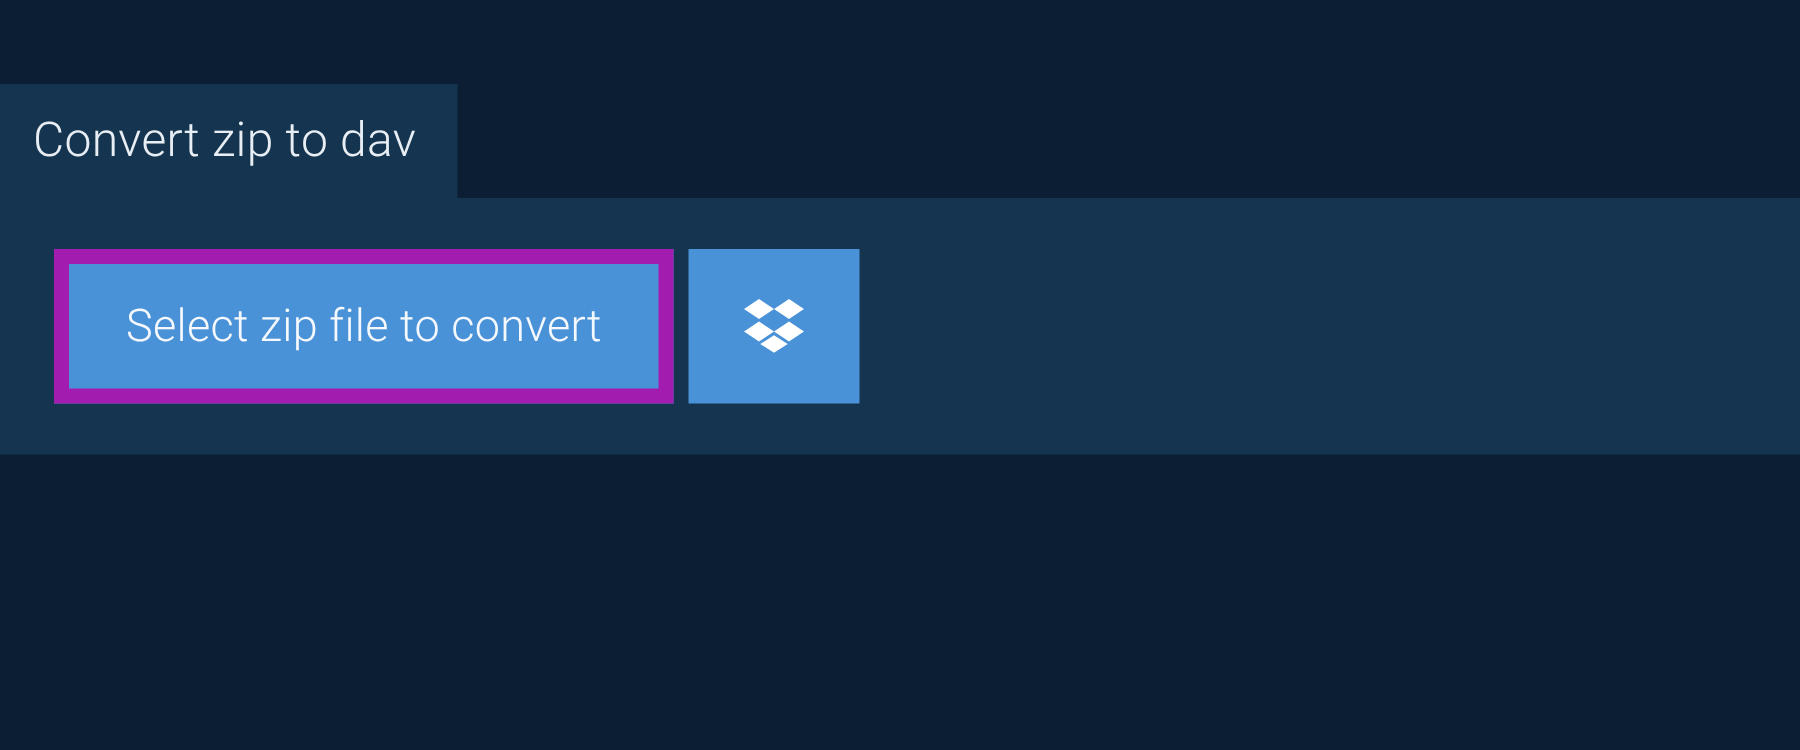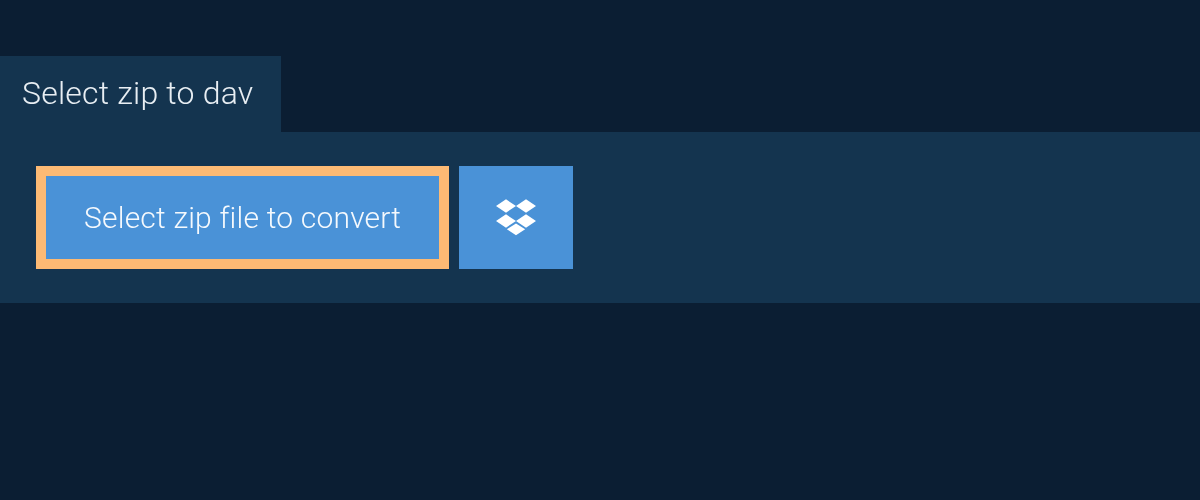"Select zip to dav" span { text: Select -> Convert }
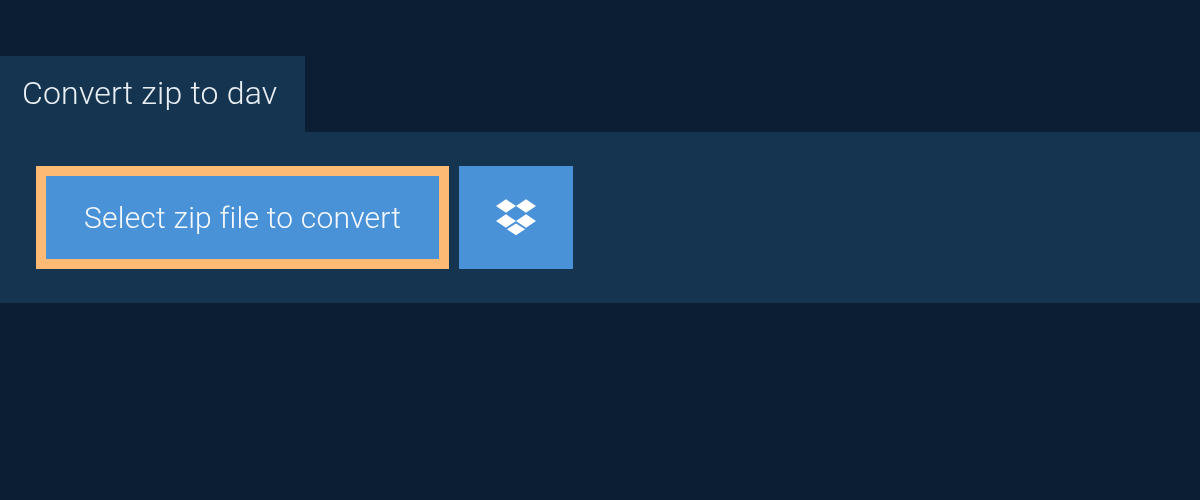"Select zip file to convert" .select-button { border: 10px solid #fdba74 -> 10px solid #a21caf }
